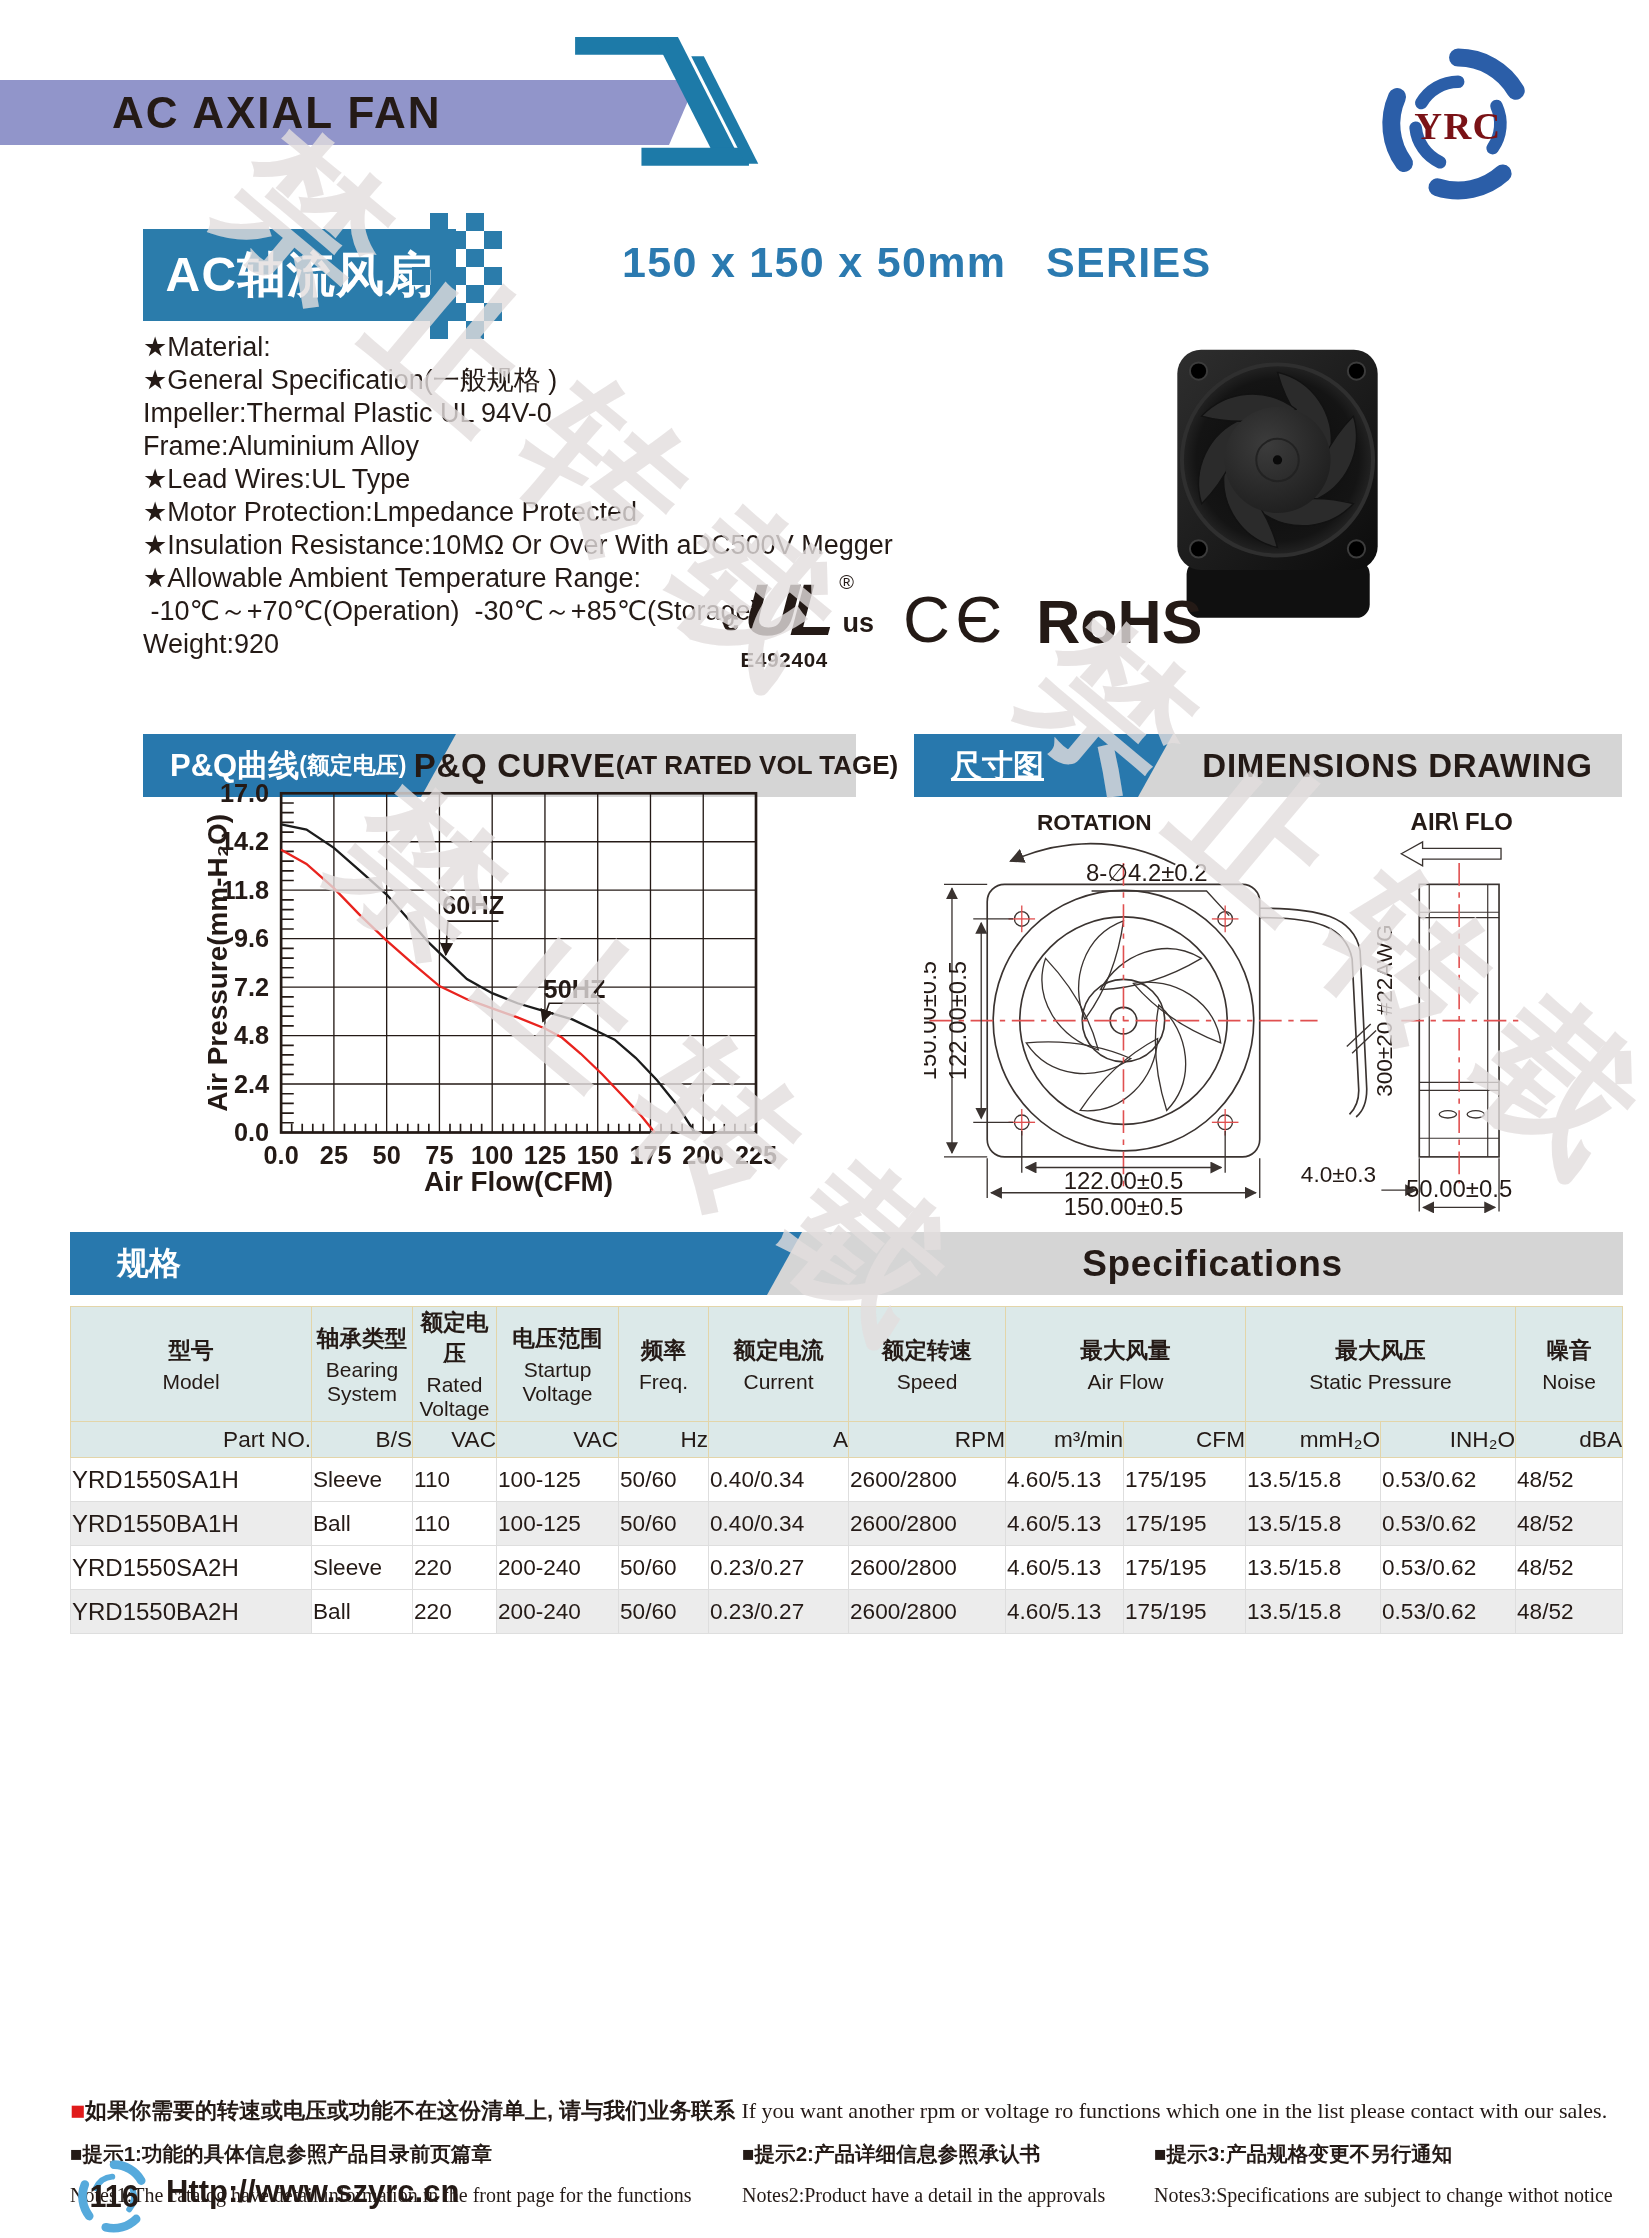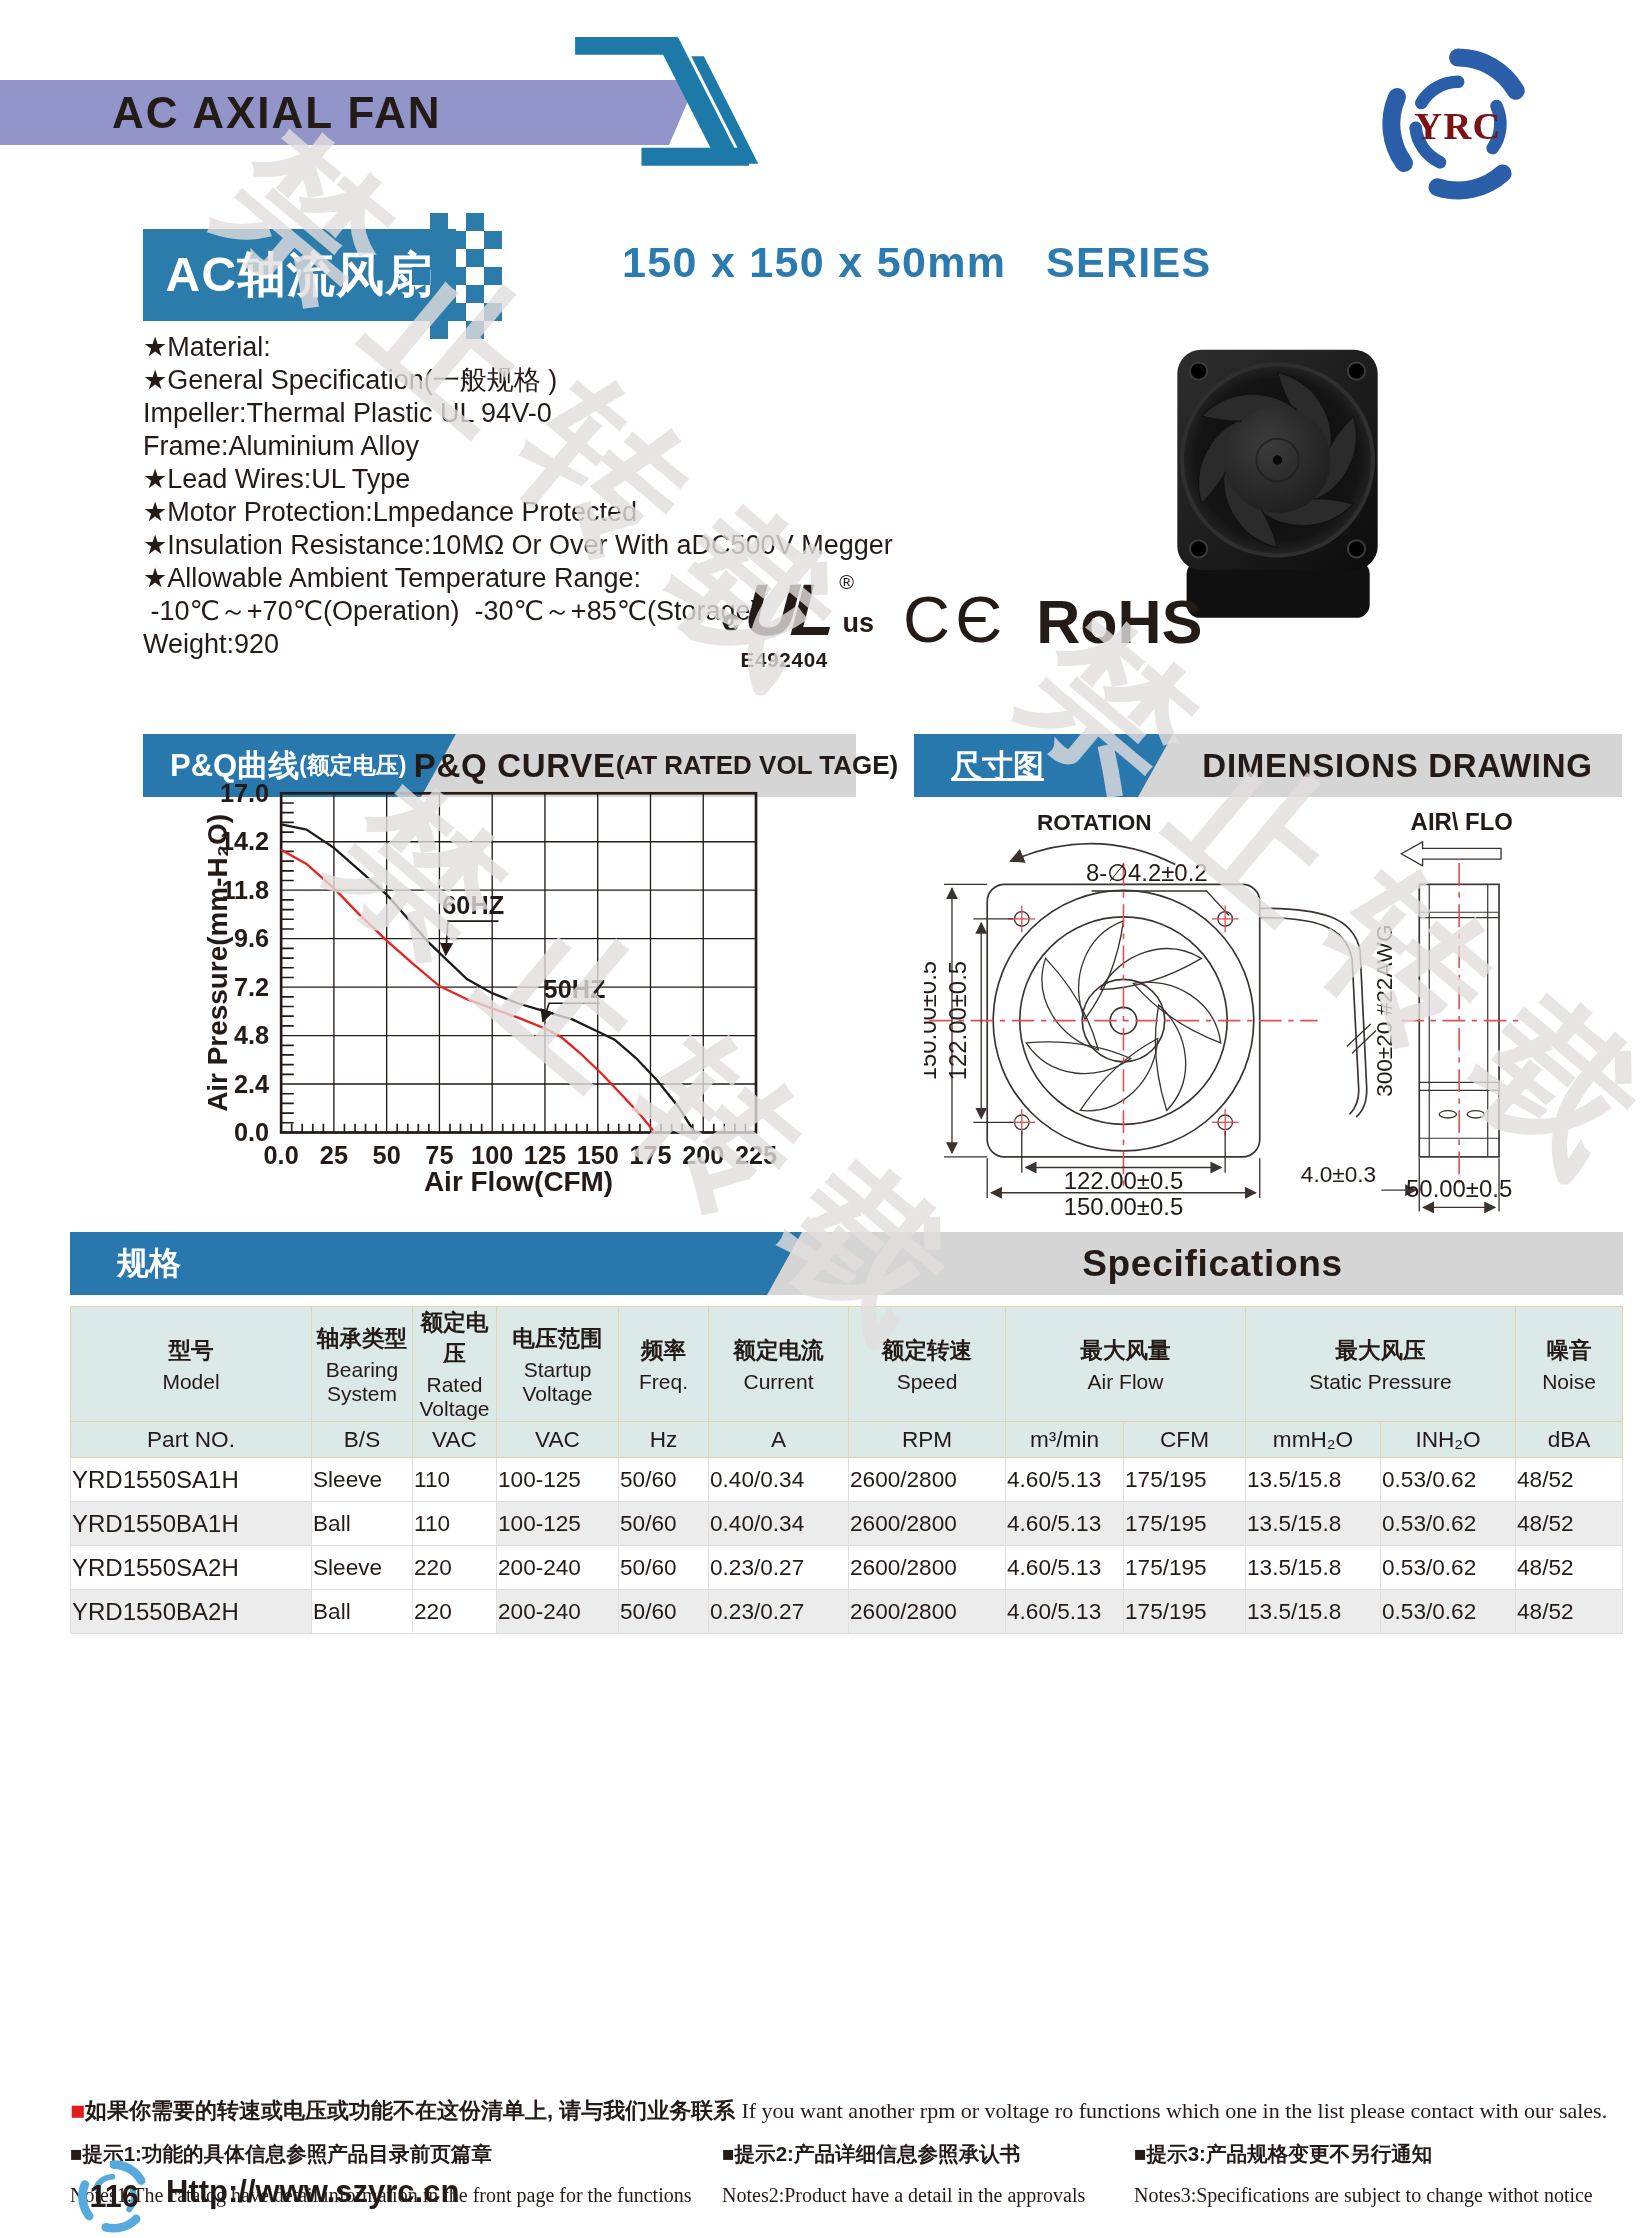"Part NO." #spec-table tr[data-row="units"] th { text-align: none -> right }
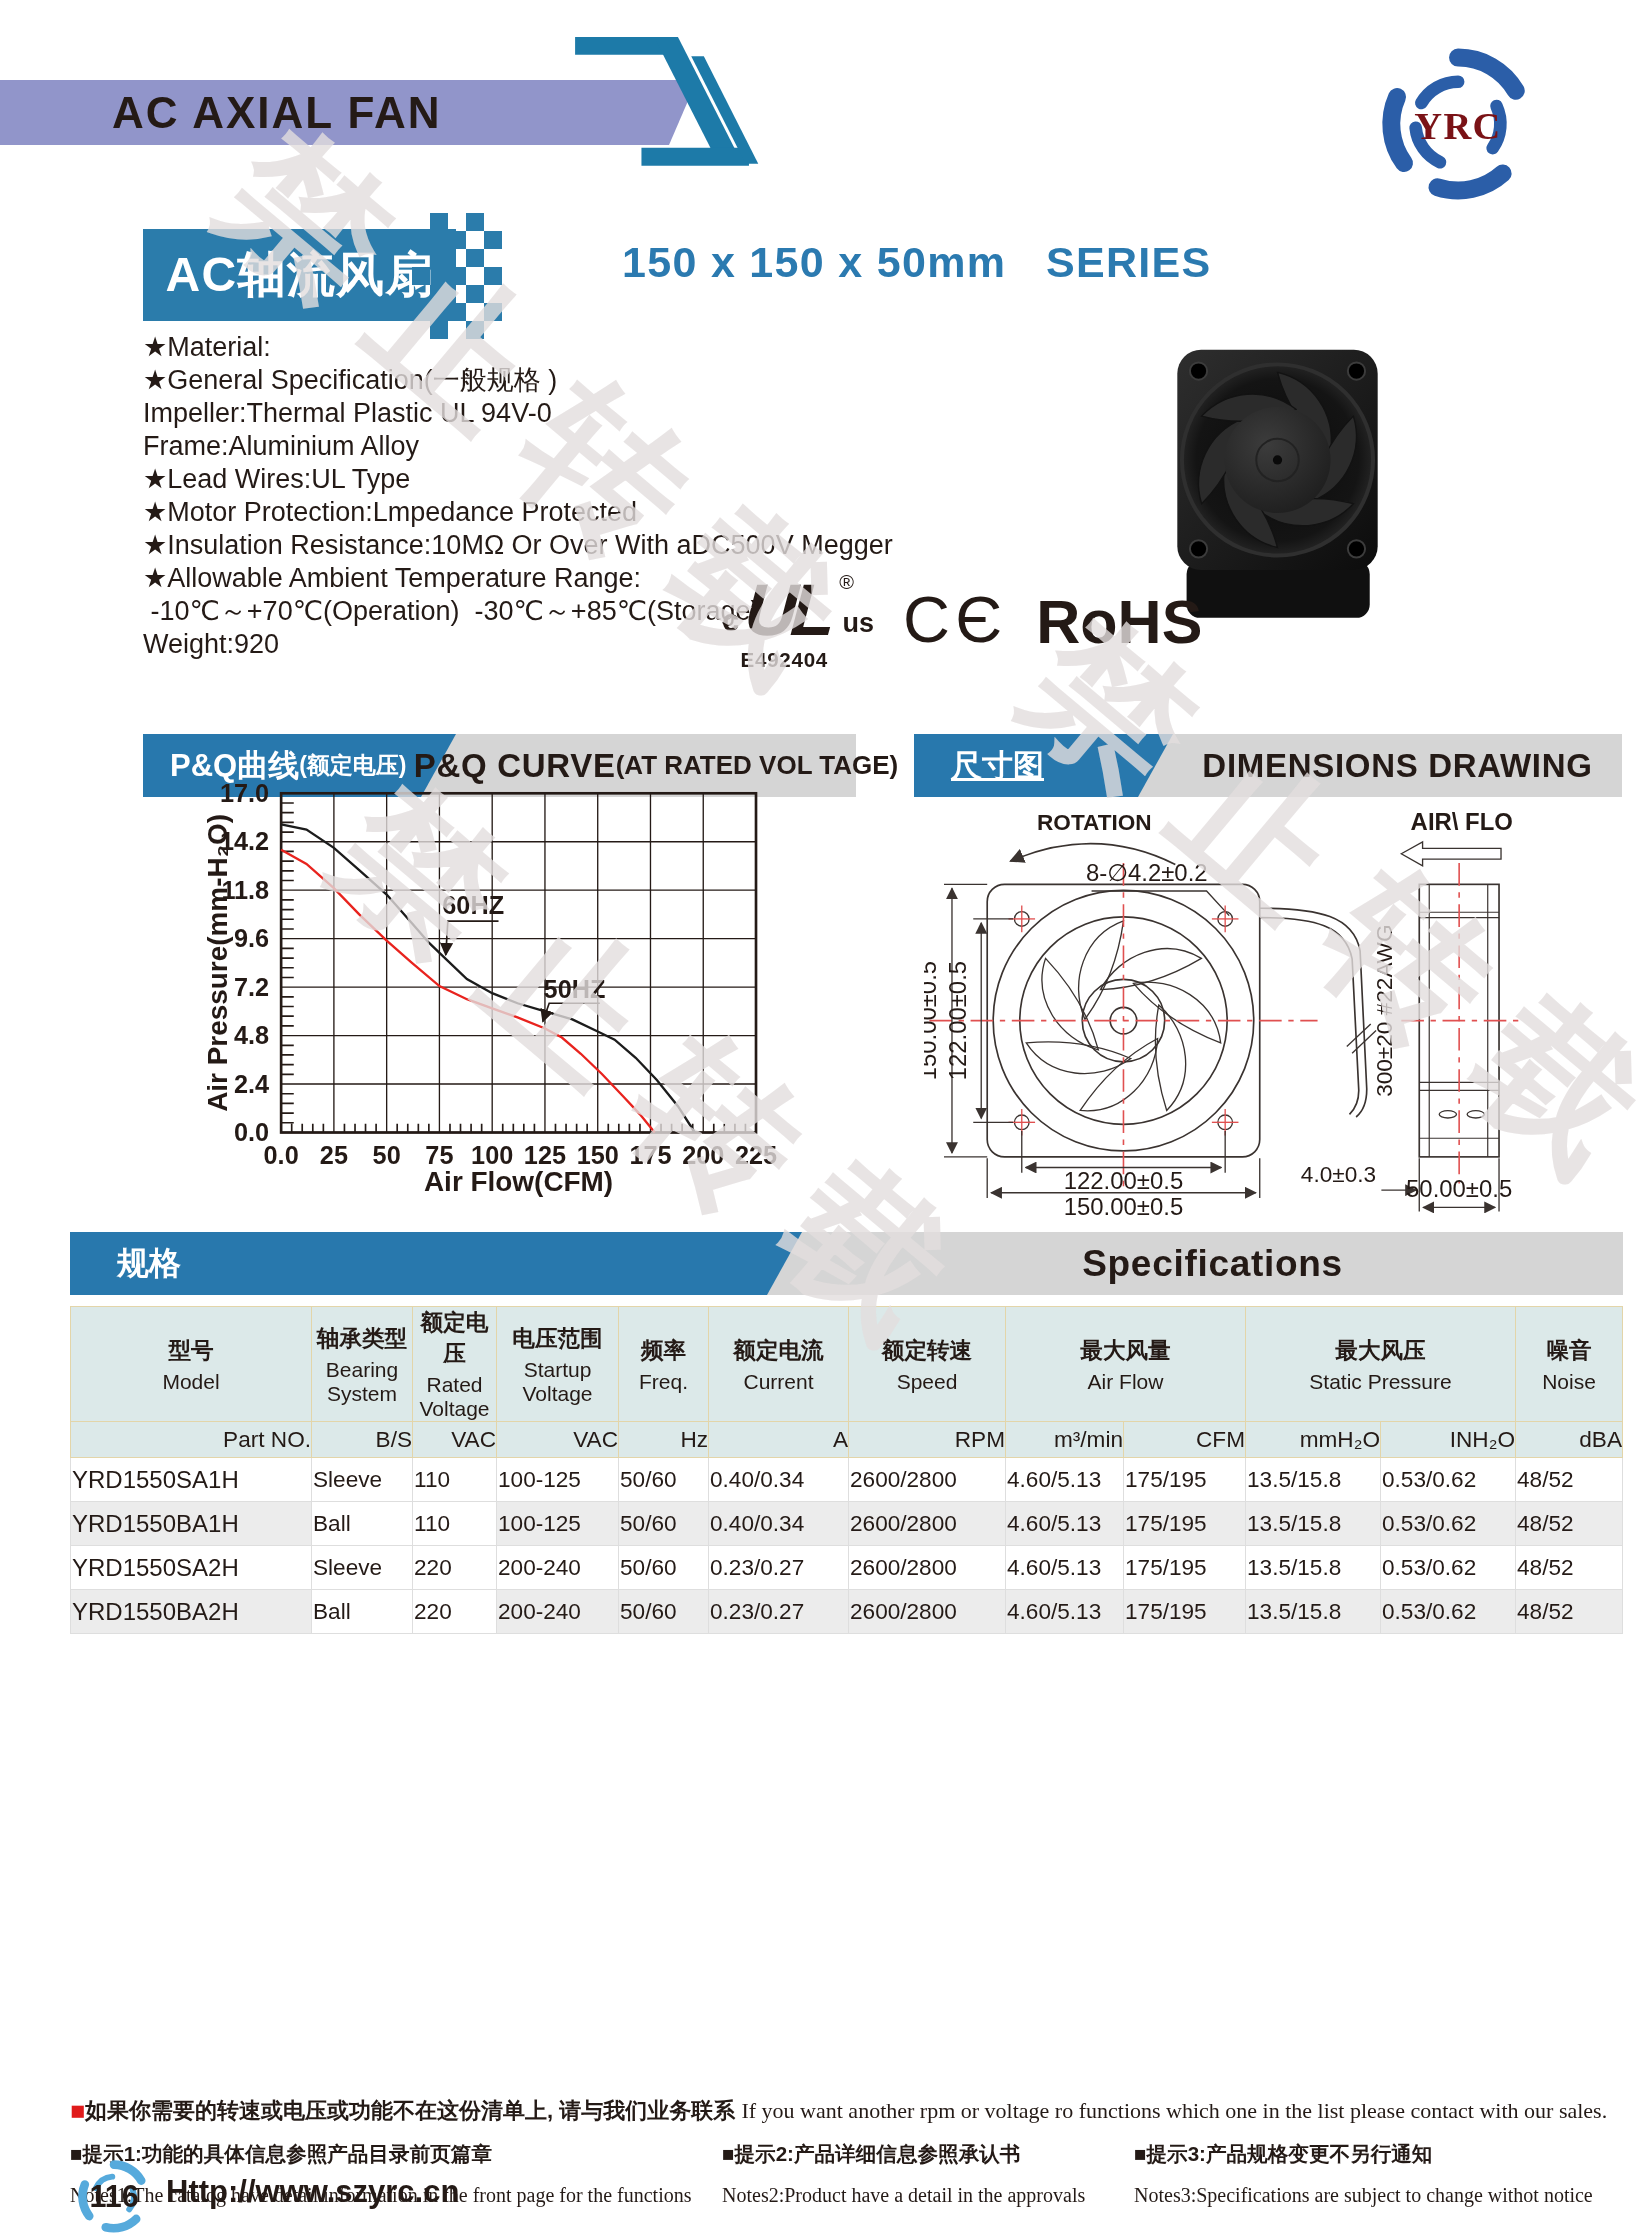"■提示2:产品详细信息参照承认书" div.note-item { margin-left: none -> 20px }
